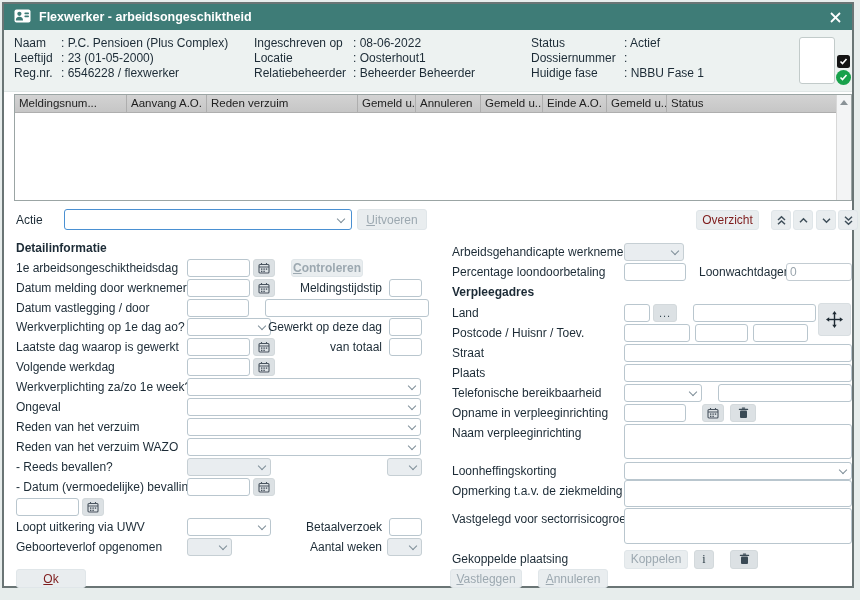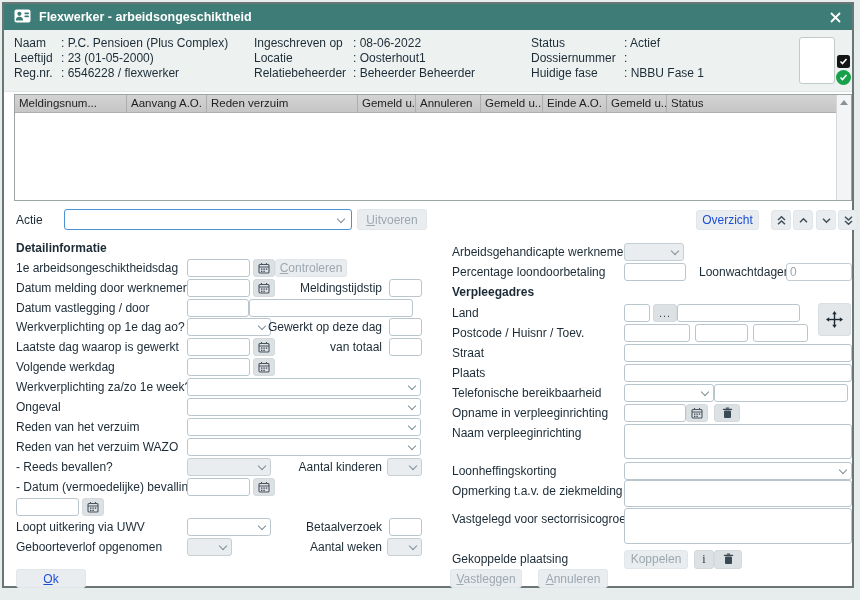"Overzicht" .btn { color: #1d4ed8 -> #7f1d1d }
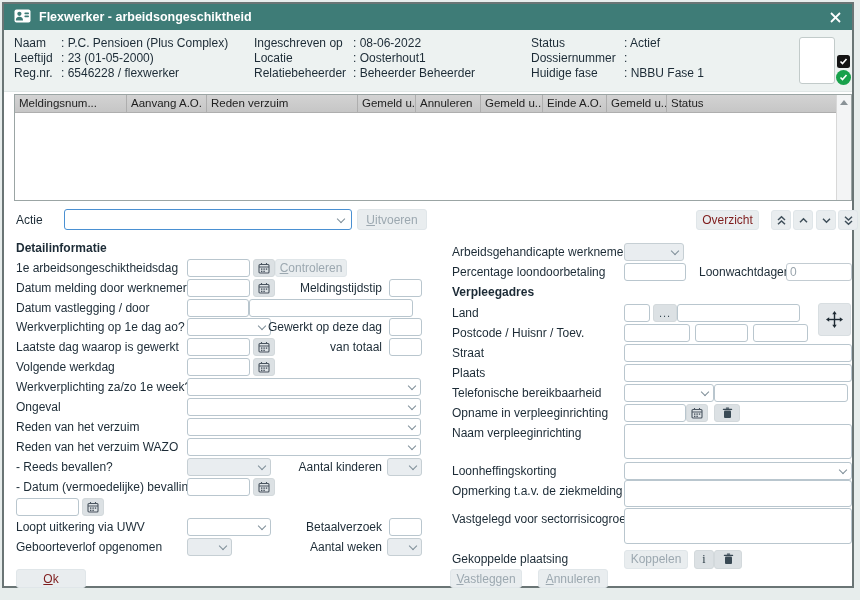"Controleren" .ml4 { font-weight: none -> bold; margin-left: 0 -> 16px }
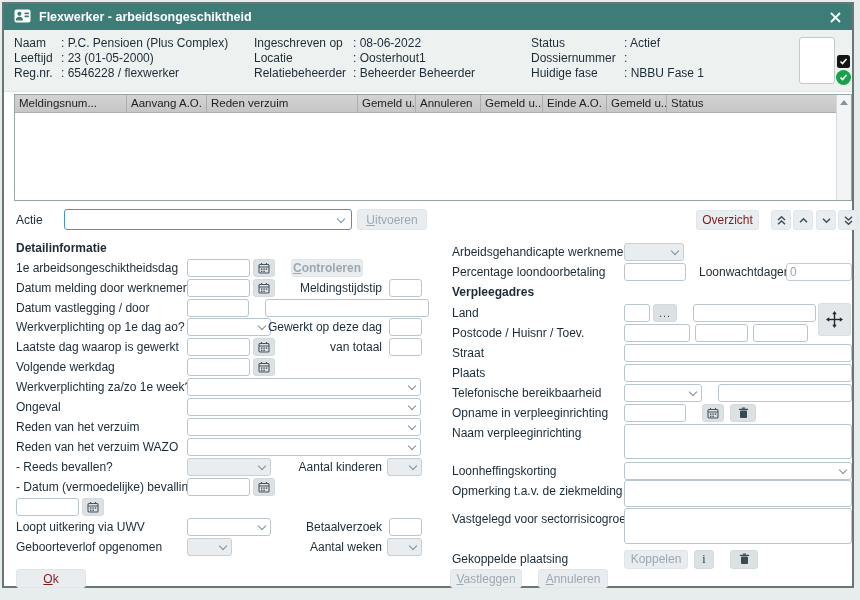"Aantal kinderen" span.mid { html: <span>Aantal kinderen</span> -> none }
